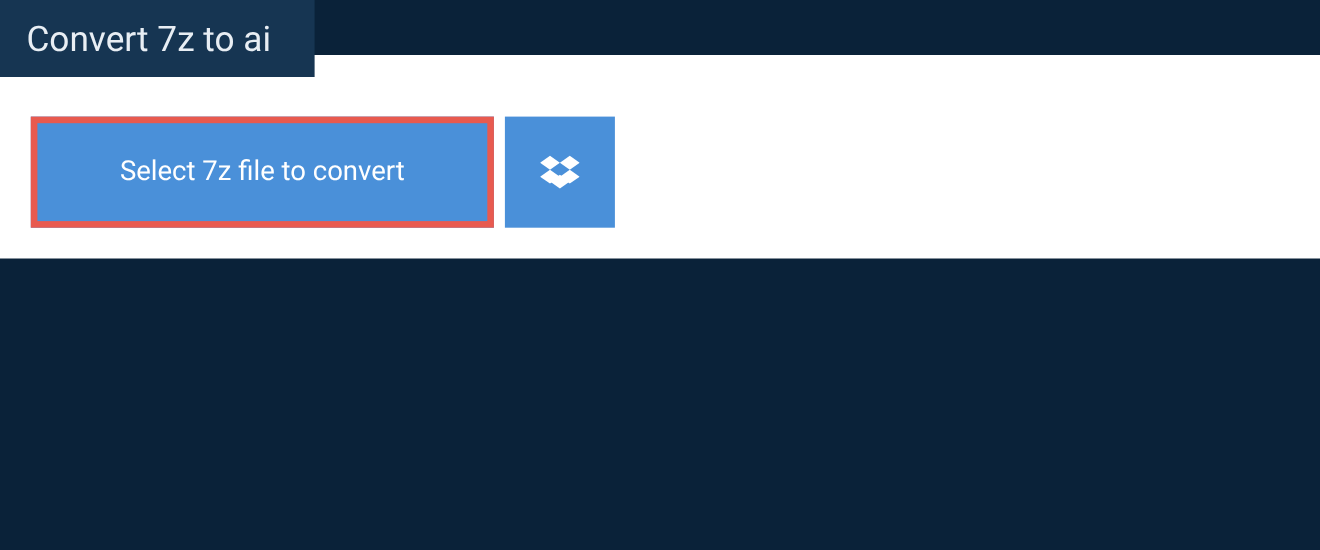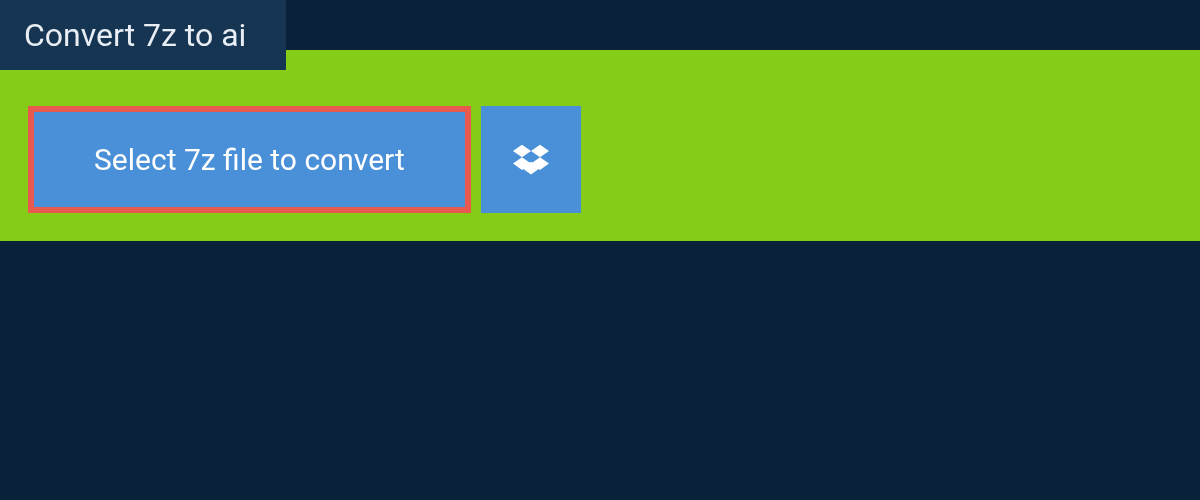"Convert 7z to ai" .panel { background: #84cc16 -> #ffffff }
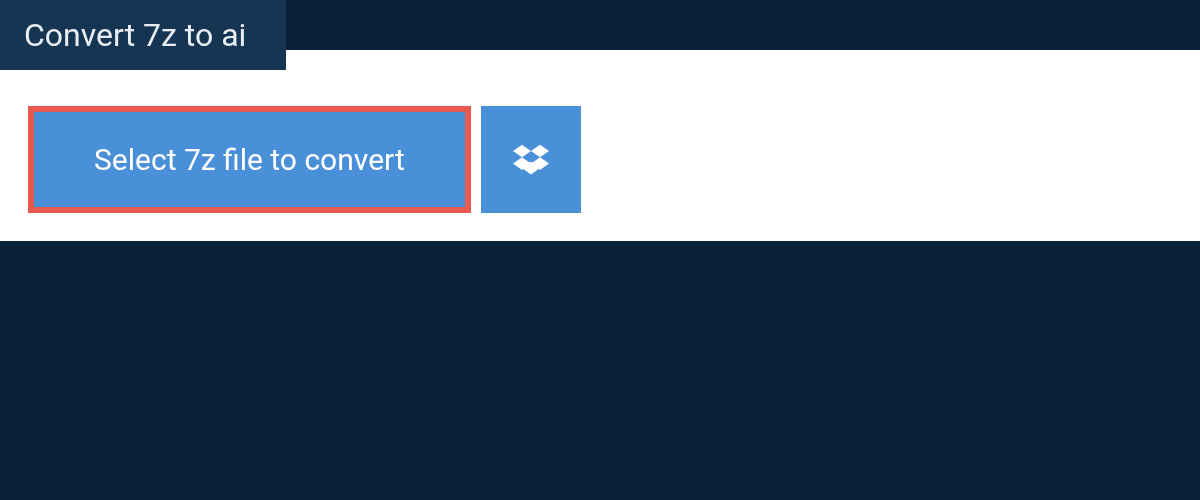"Select 7z file to convert" .select-button { font-size: 30px -> 25px; padding: 30px 60px -> 30px 75px }
